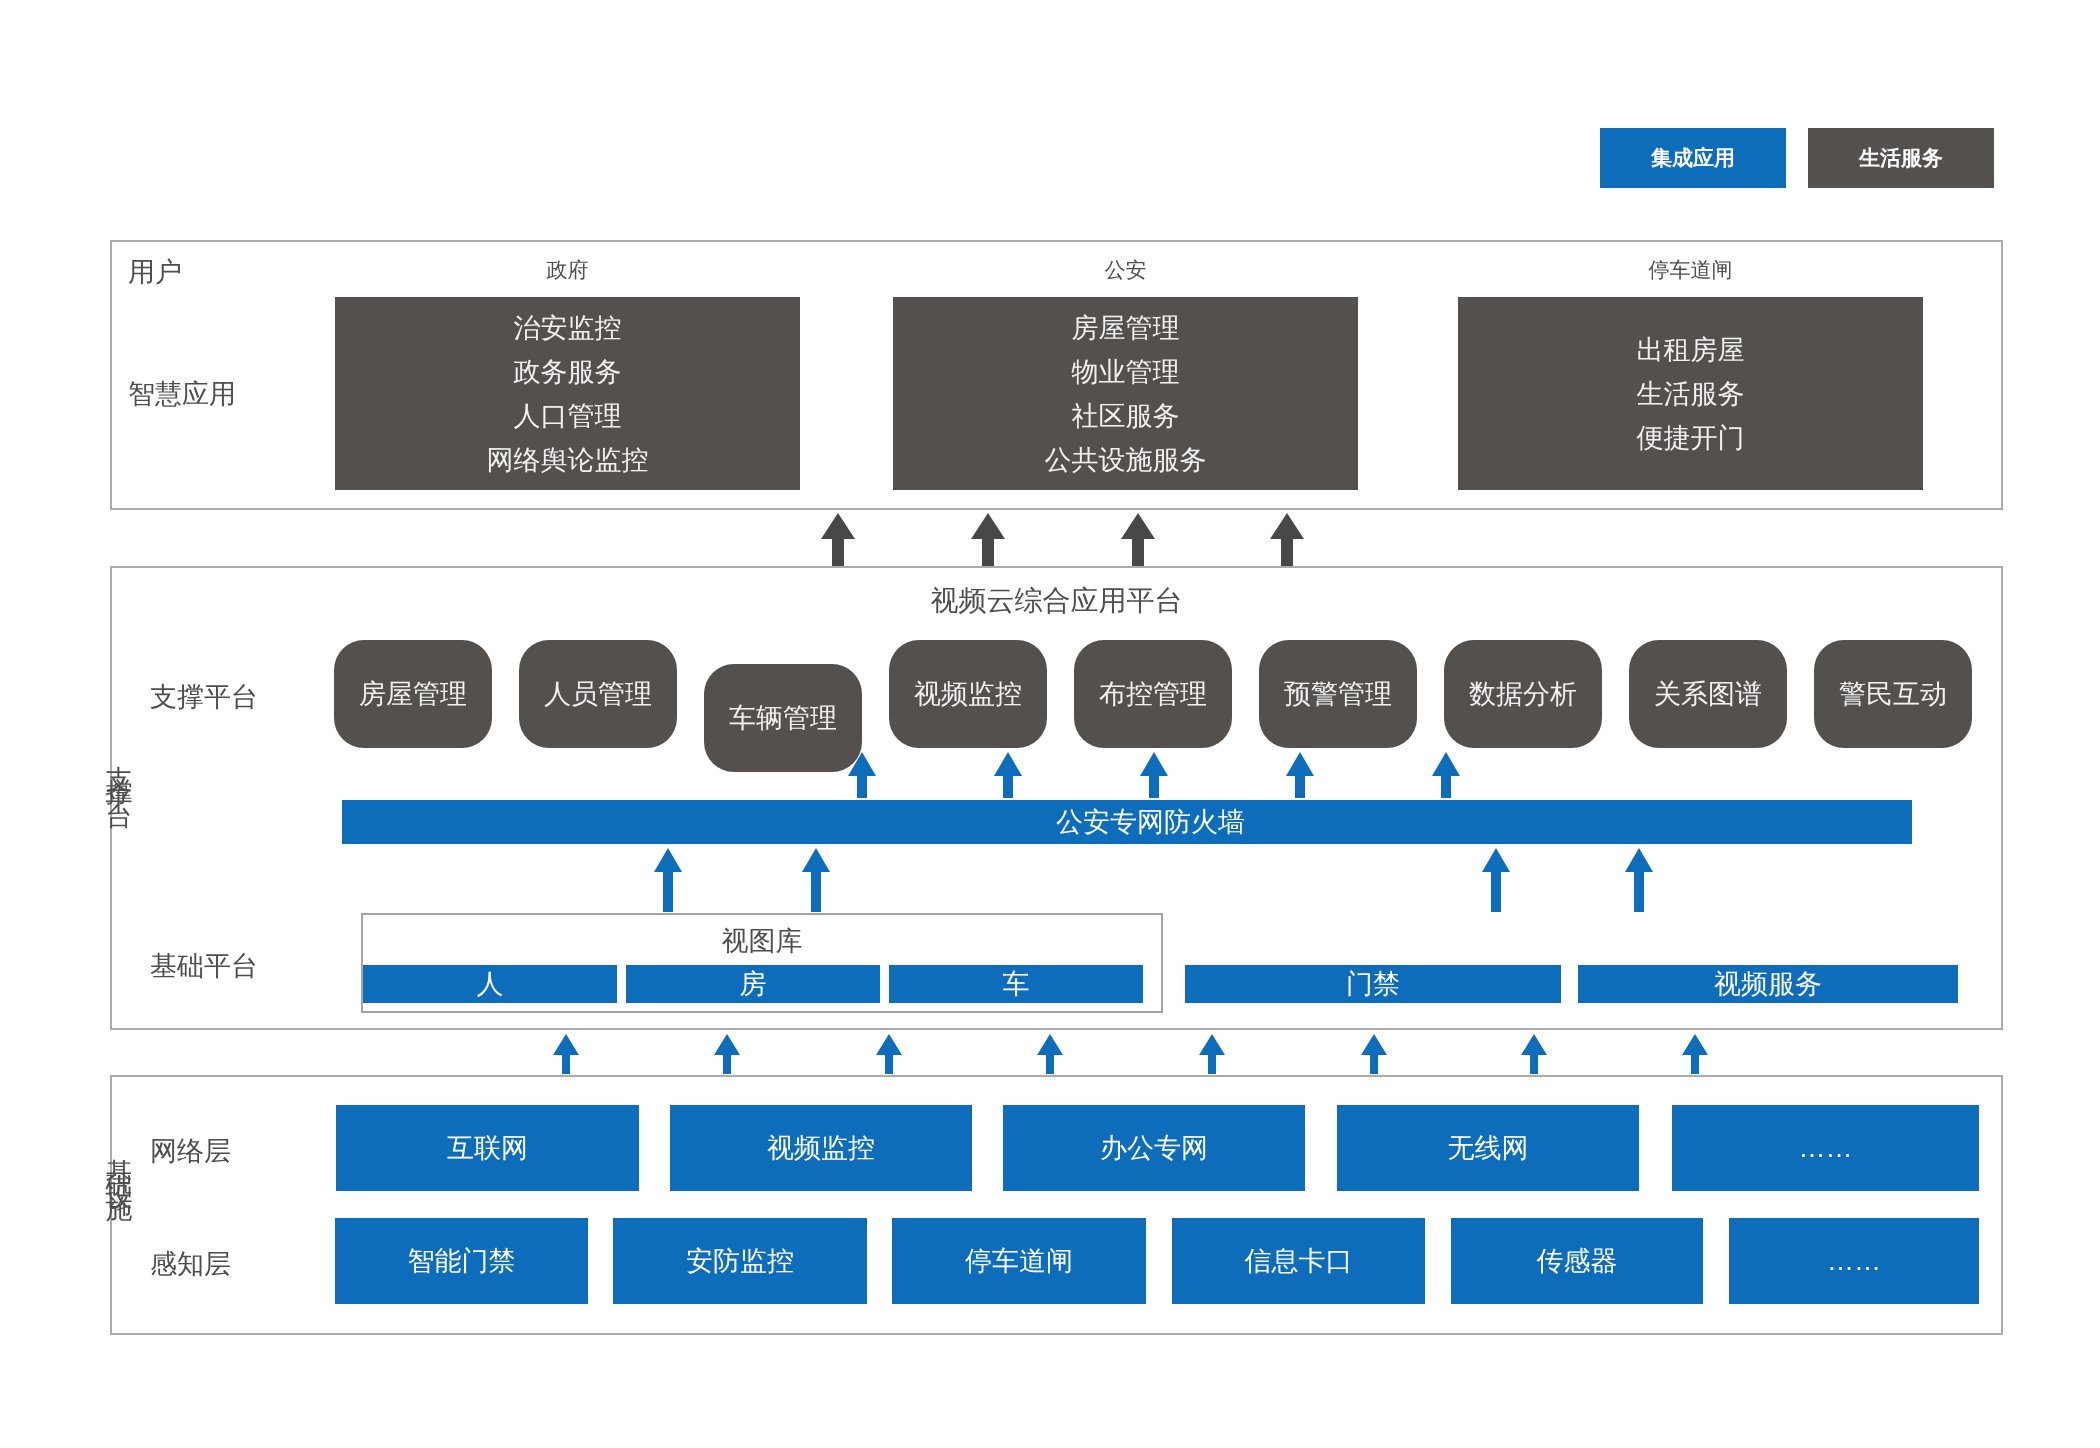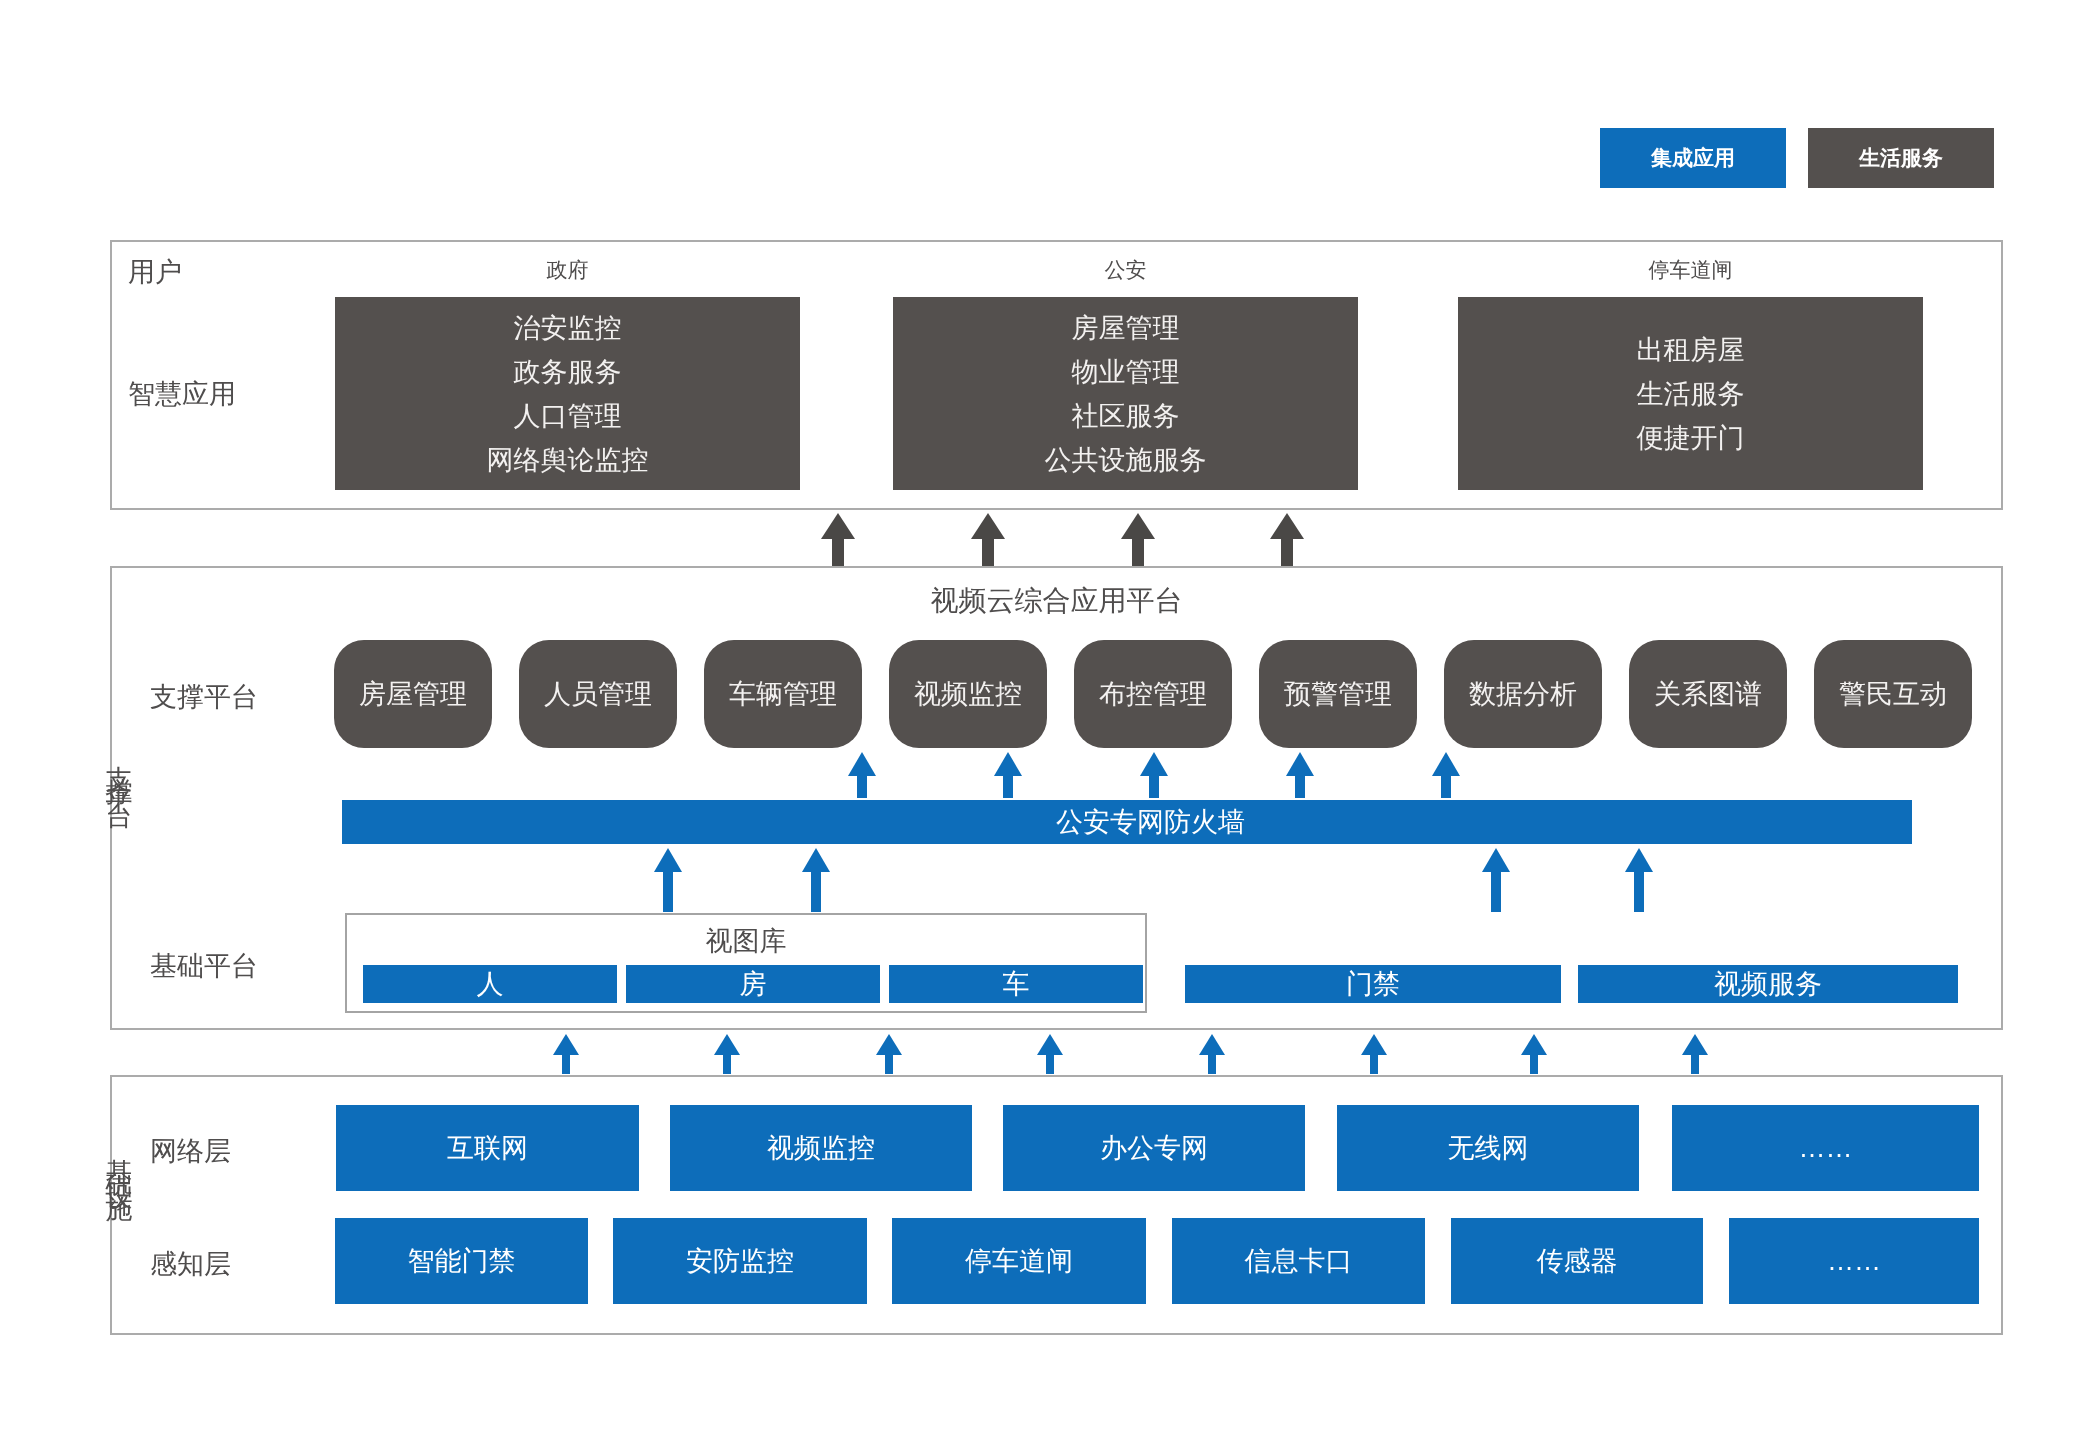"车辆管理" div.module { top: 640px -> 664px }
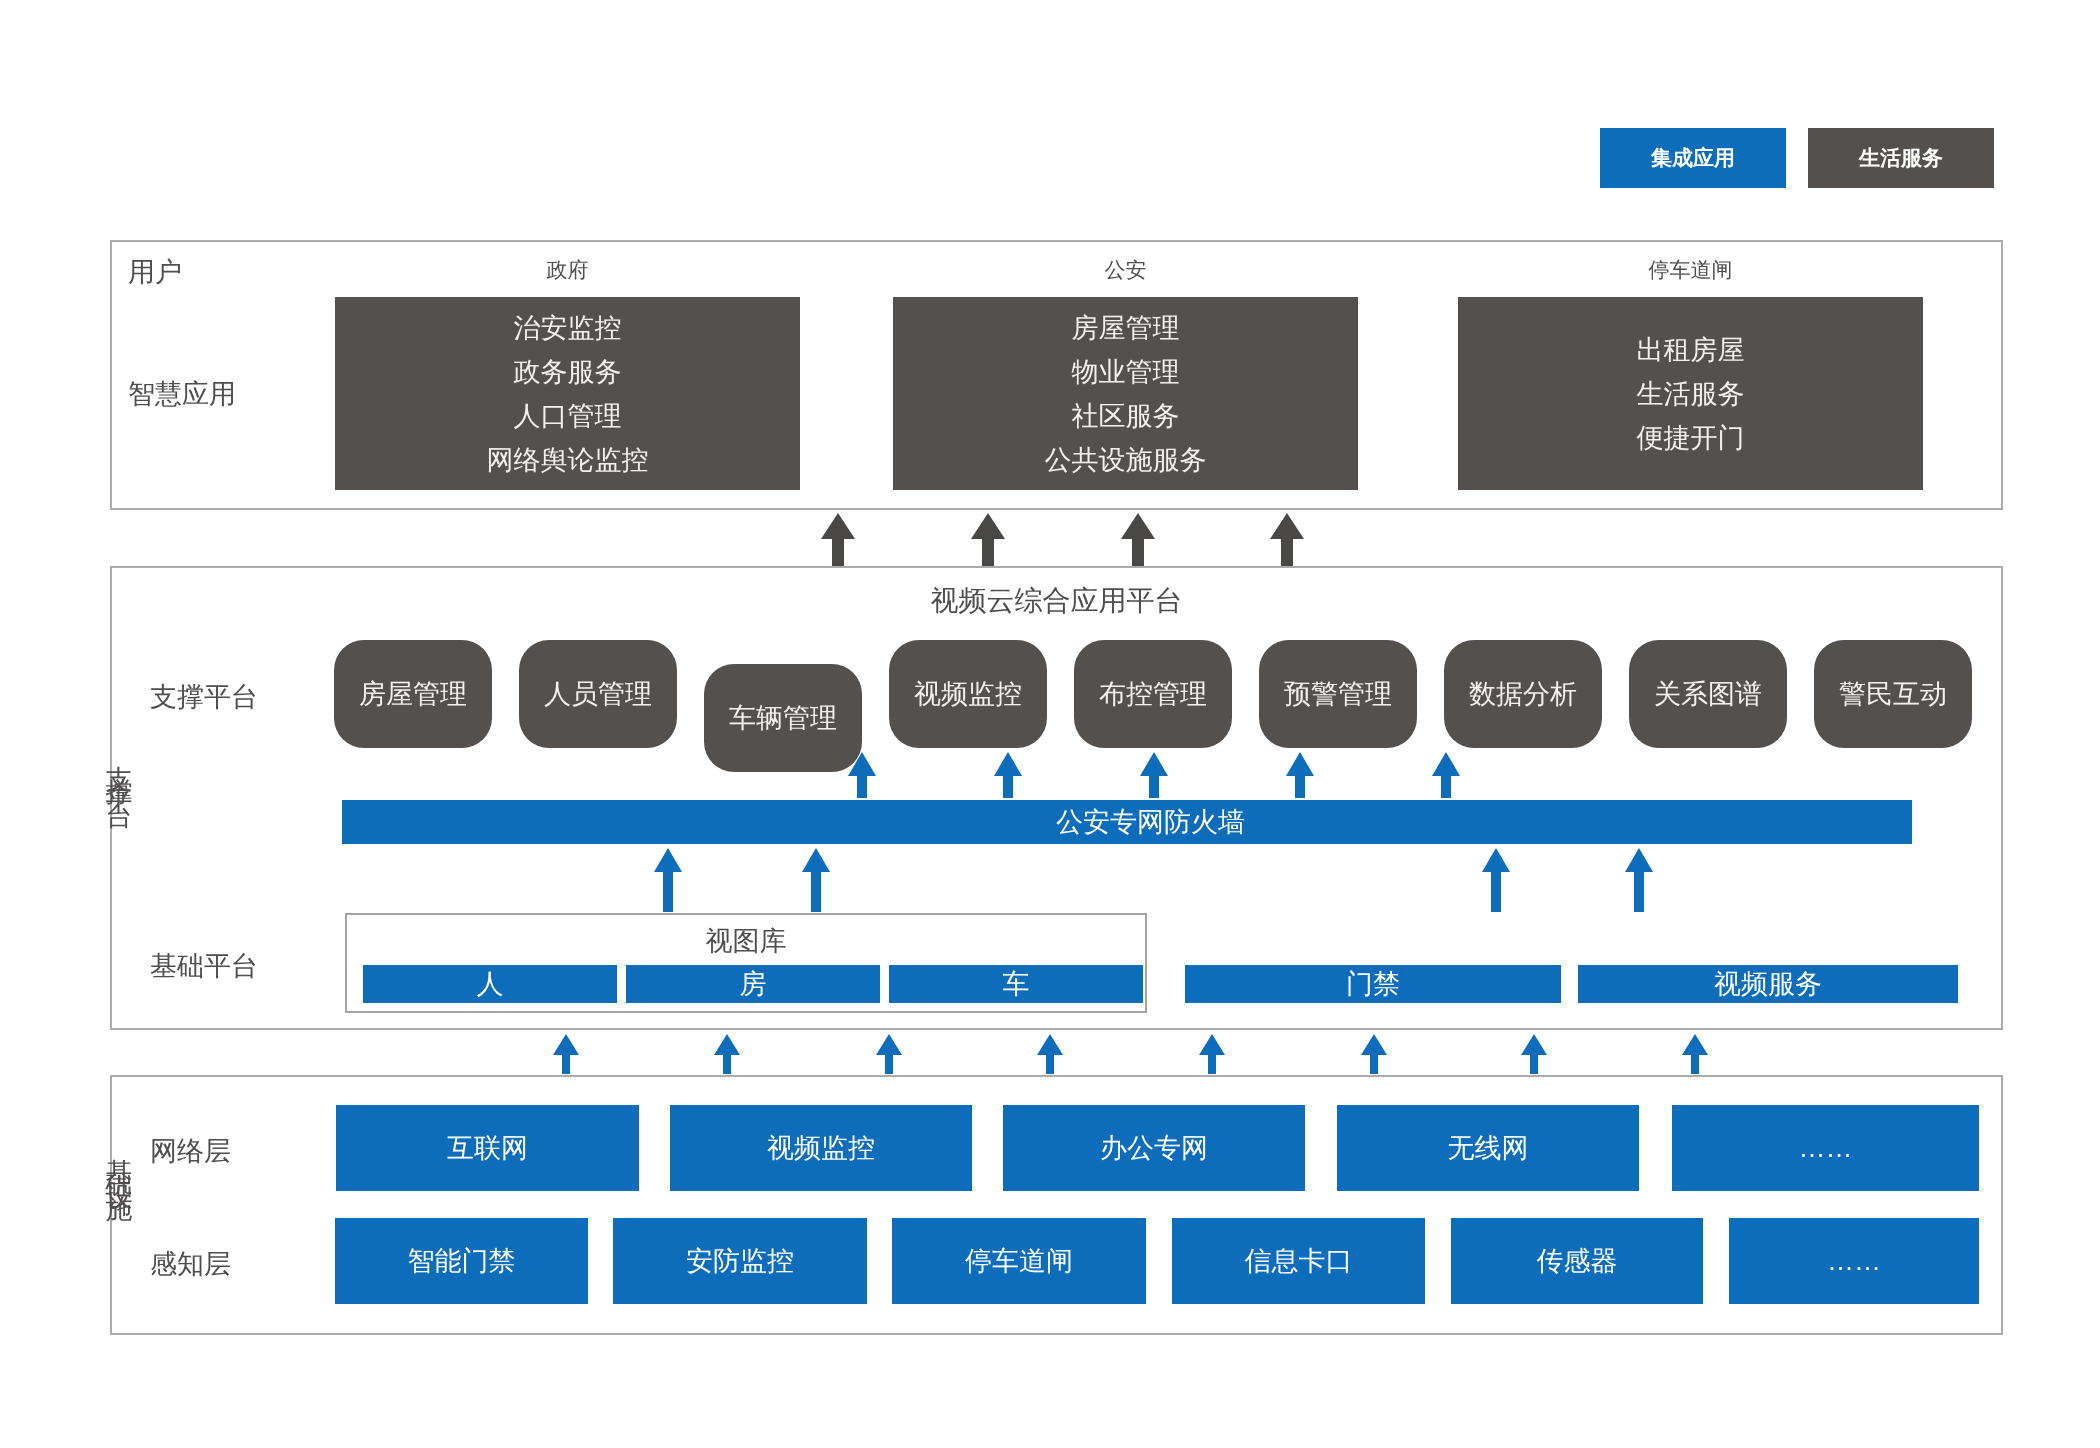"视图库" .groupbox { margin-left: none -> 16px }
